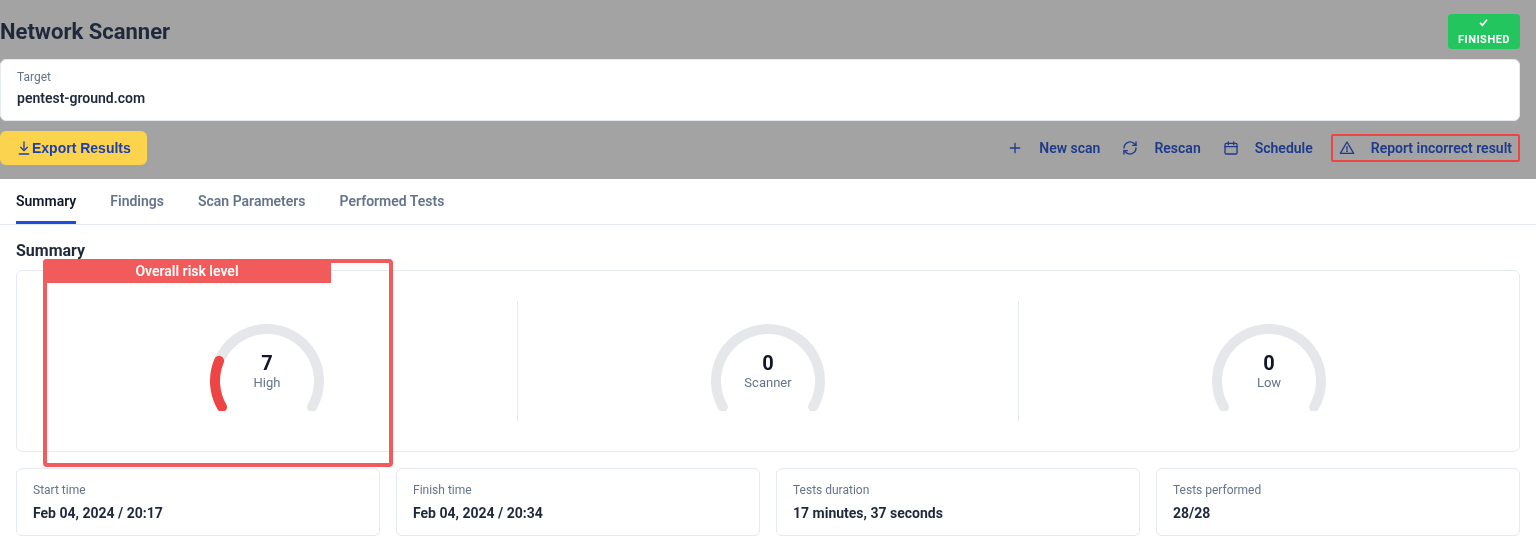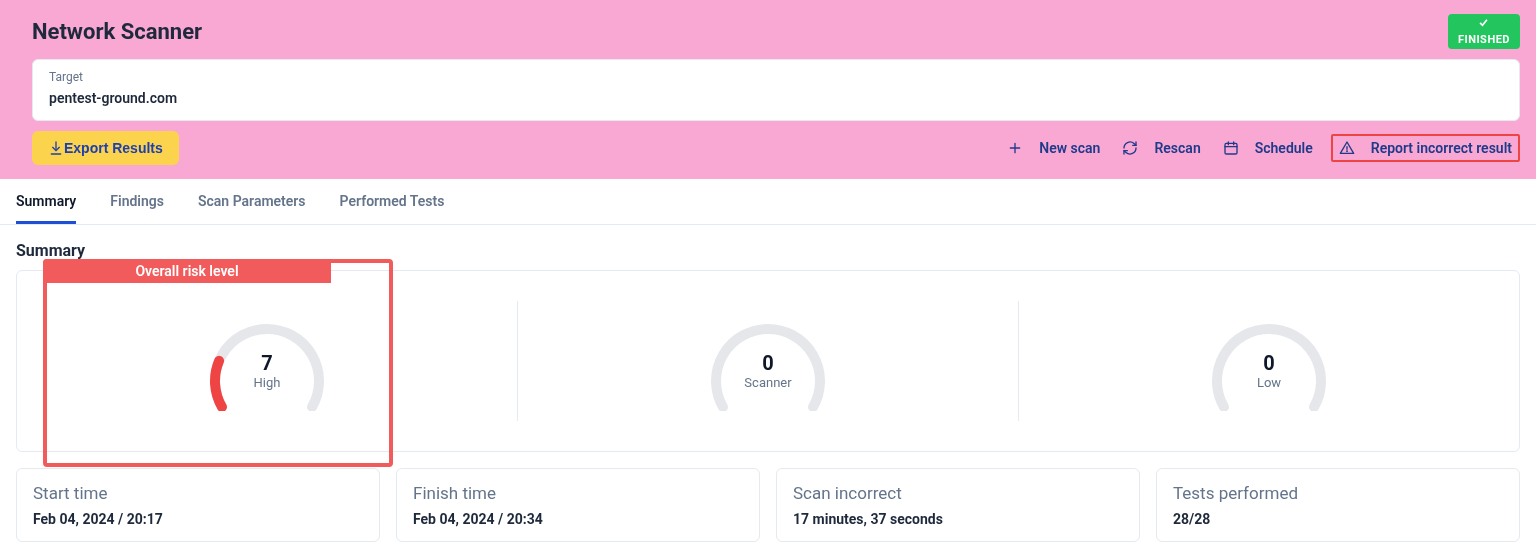"Network Scanner" .header-bar { background: #f9a8d4 -> #a3a3a3; padding: 14px 16px 0 32px -> 14px 16px 0 0 }
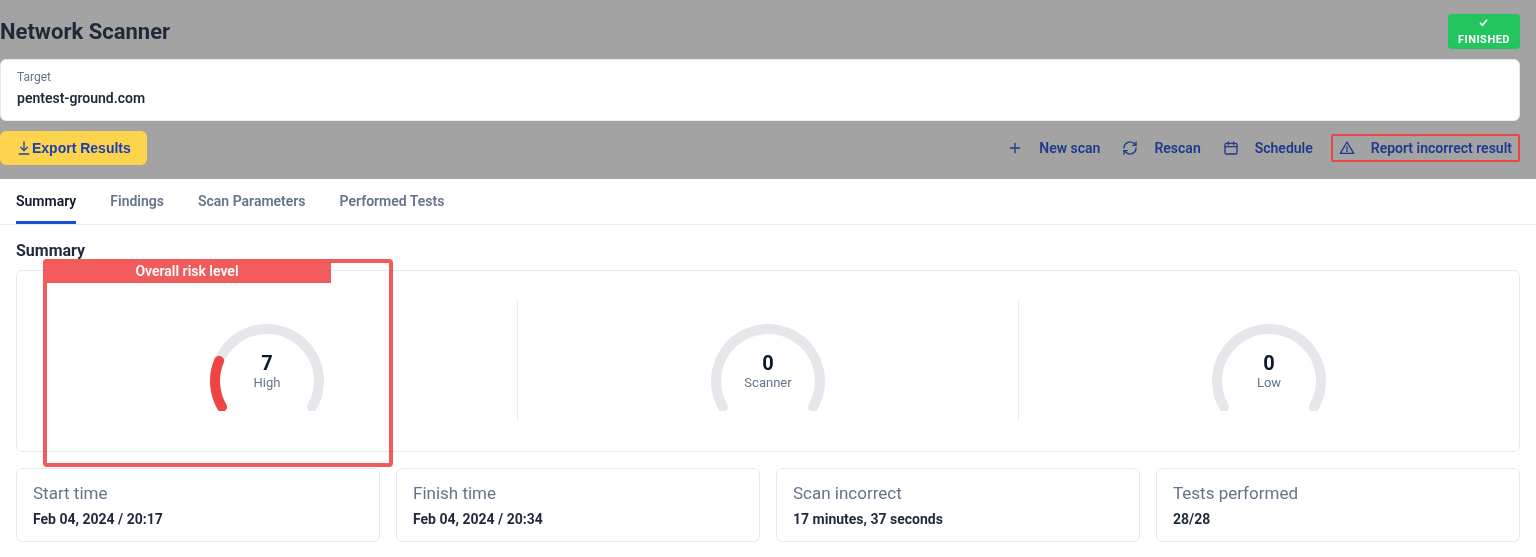"Start time" .stat-label { font-size: 17px -> 12px }
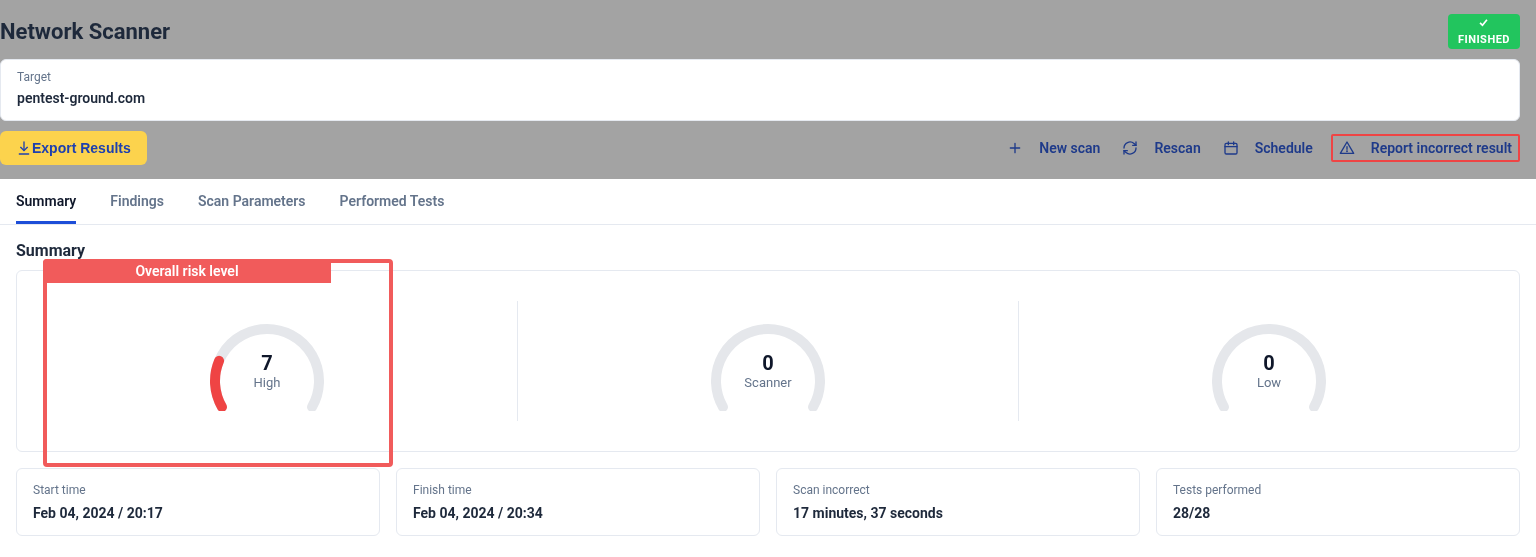"Scan incorrect" div.stat-label { text: Scan incorrect -> Tests duration }
